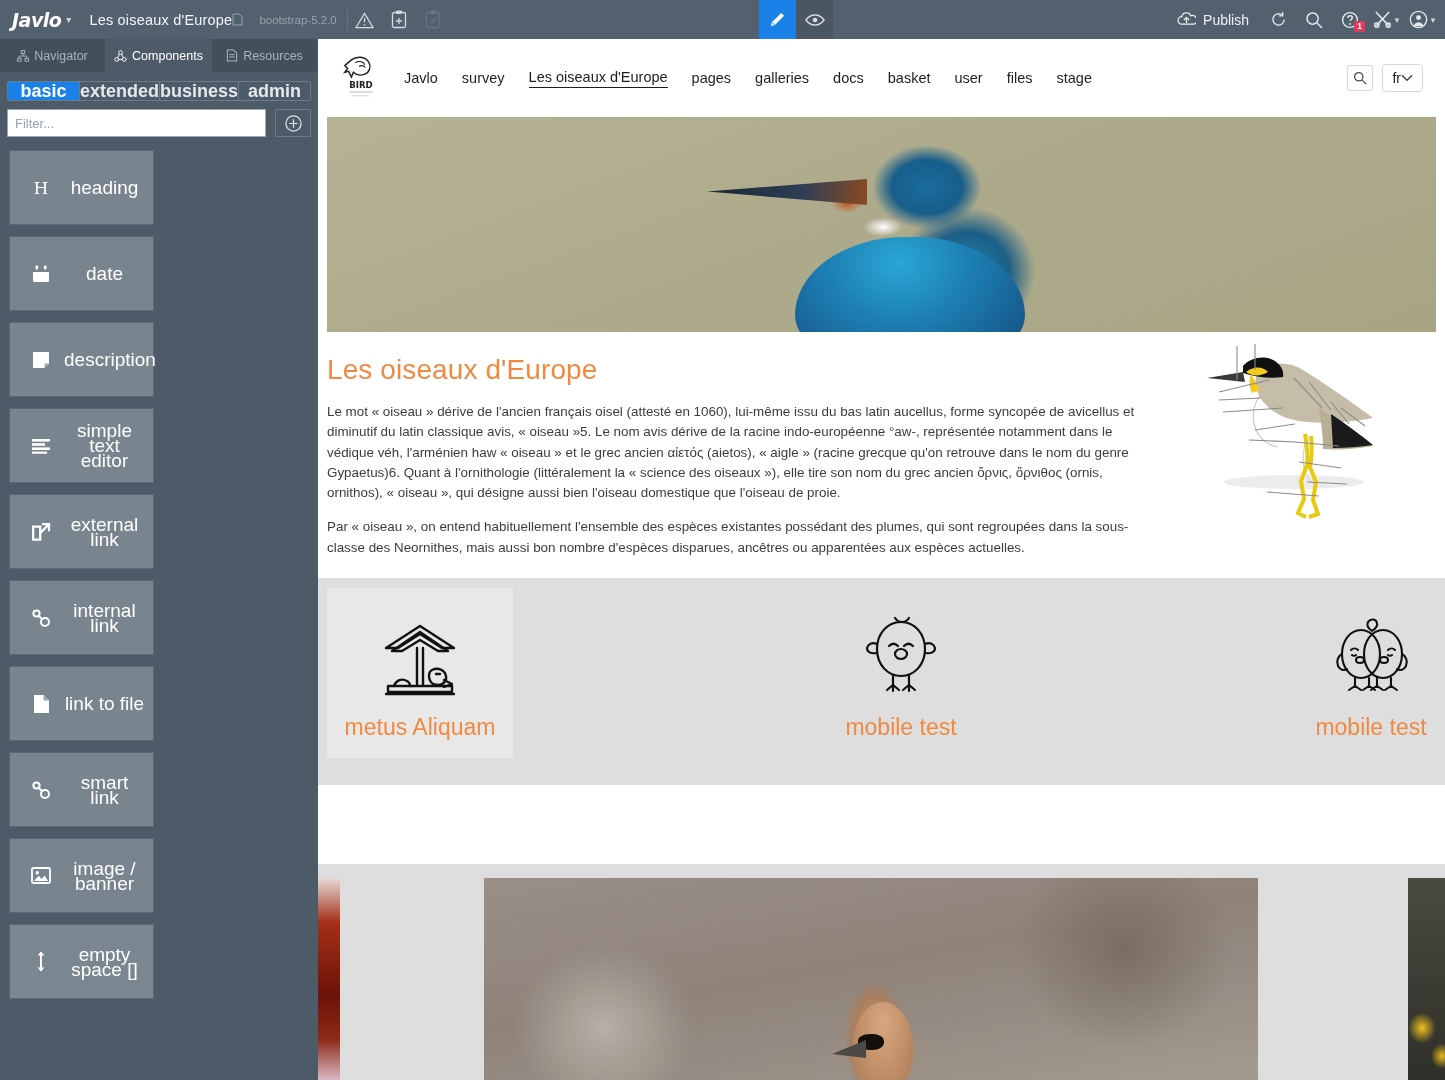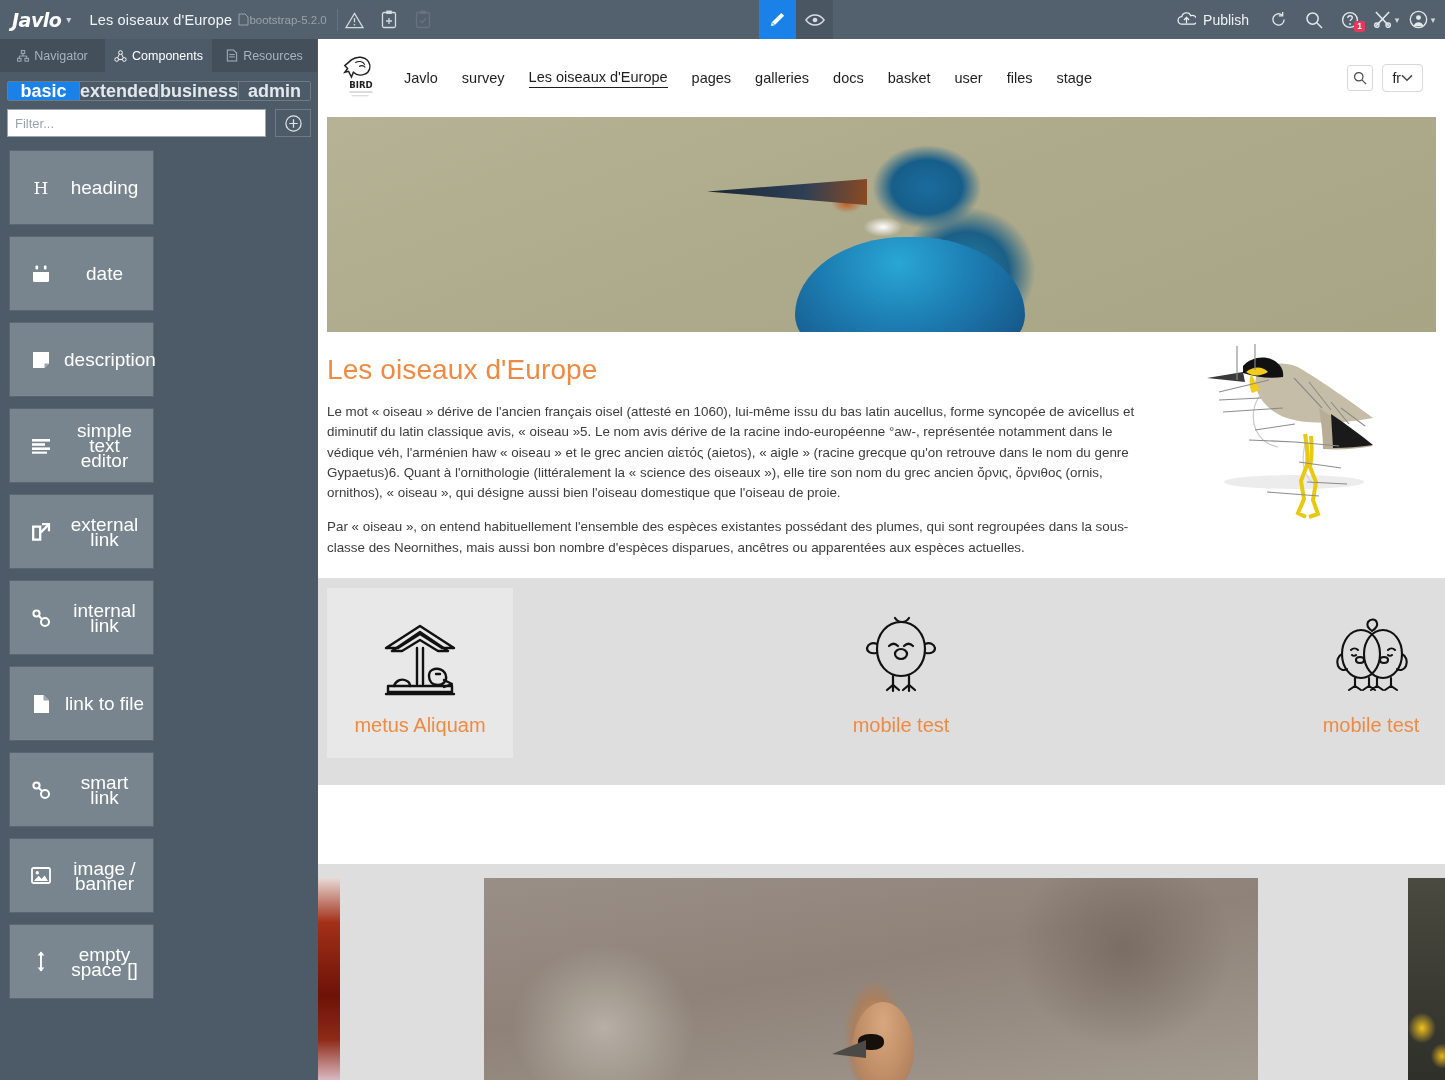"bootstrap-5.2.0" #tpl-chip { gap: 0 -> 16px; margin-left: 6px -> 0 }
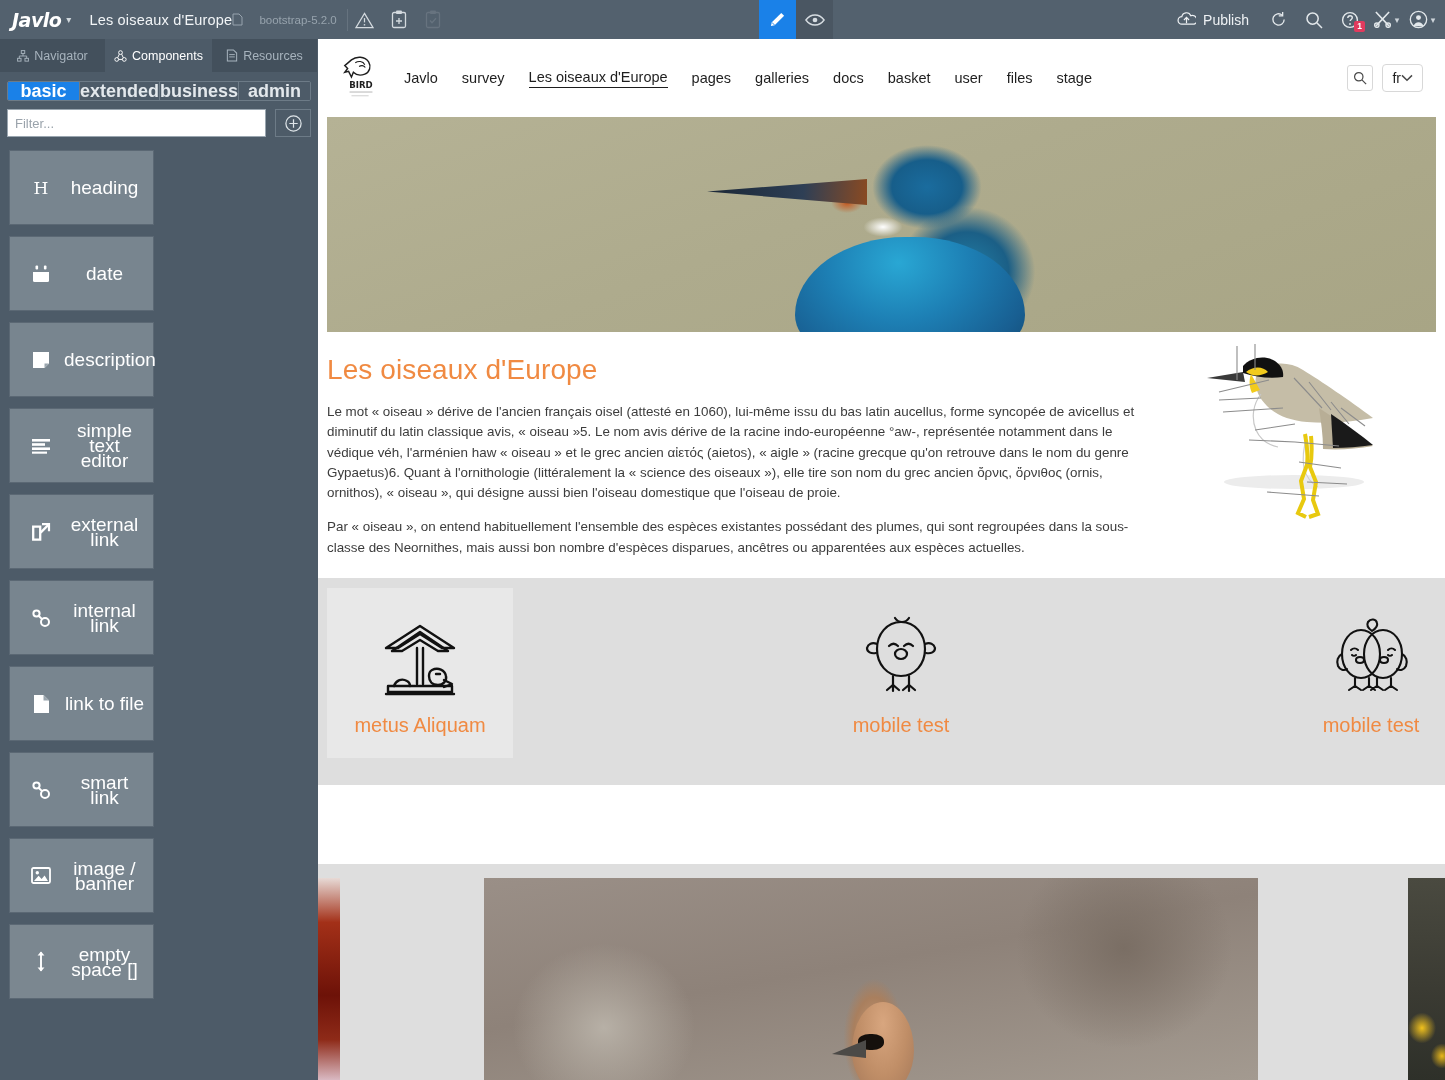"metus Aliquam" .card .cardlabel { font-size: 20px -> 23px }
